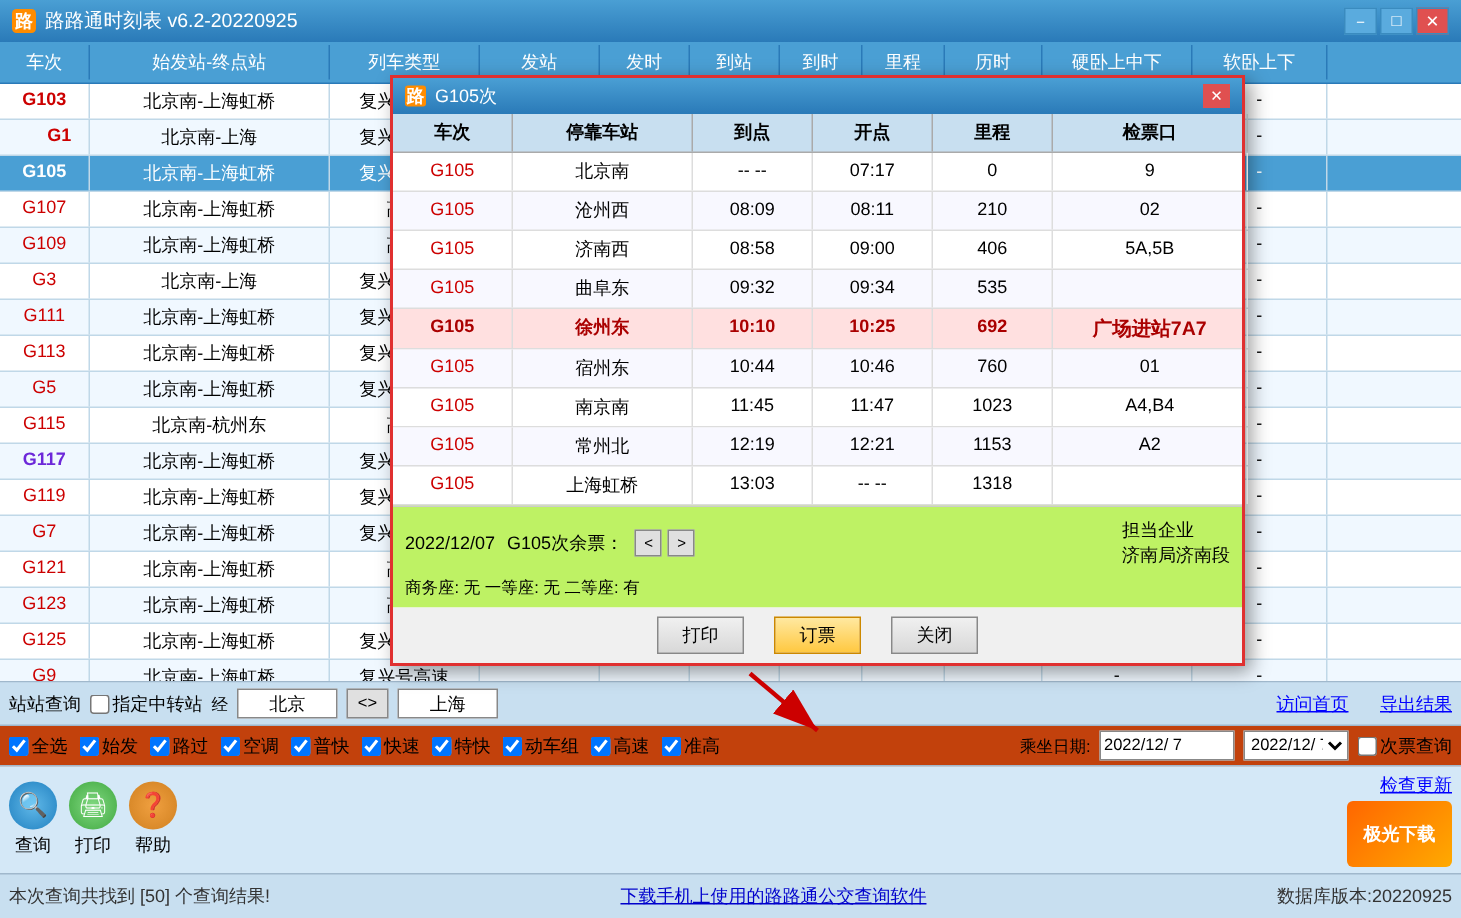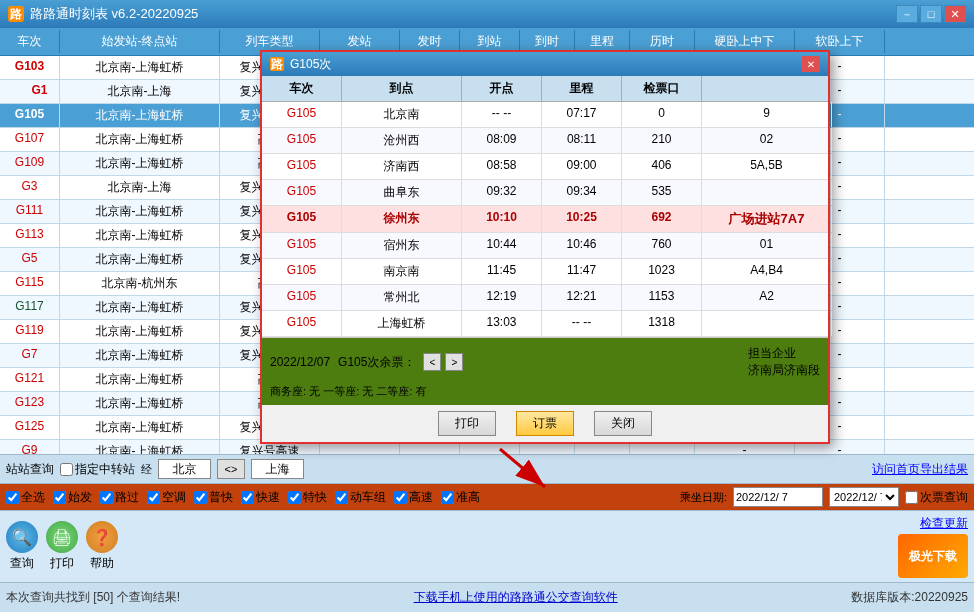"停靠车站" div.modal-col-h { html: none -> <div>停靠车站</div> }
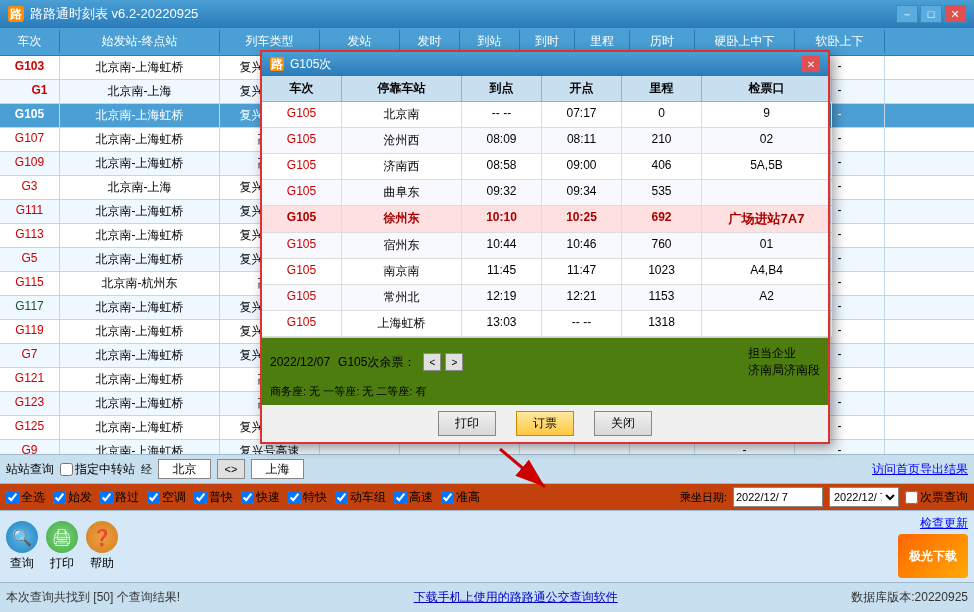"G117" div.data-cell { color: #14532d -> #6d28d9; font-weight: none -> bold }
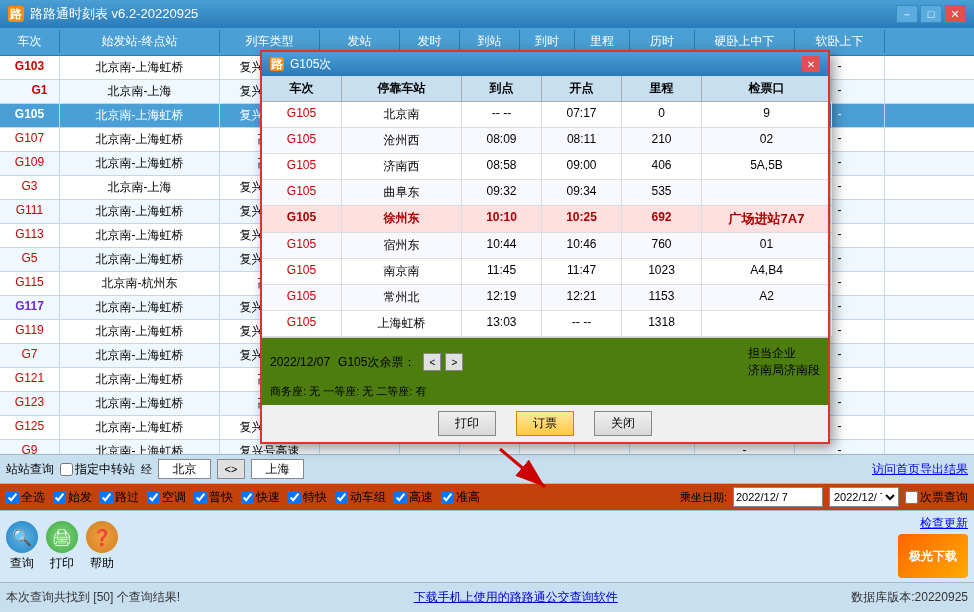"2022/12/07" .modal-bottom { background: #4d7c0f -> #bef264 }
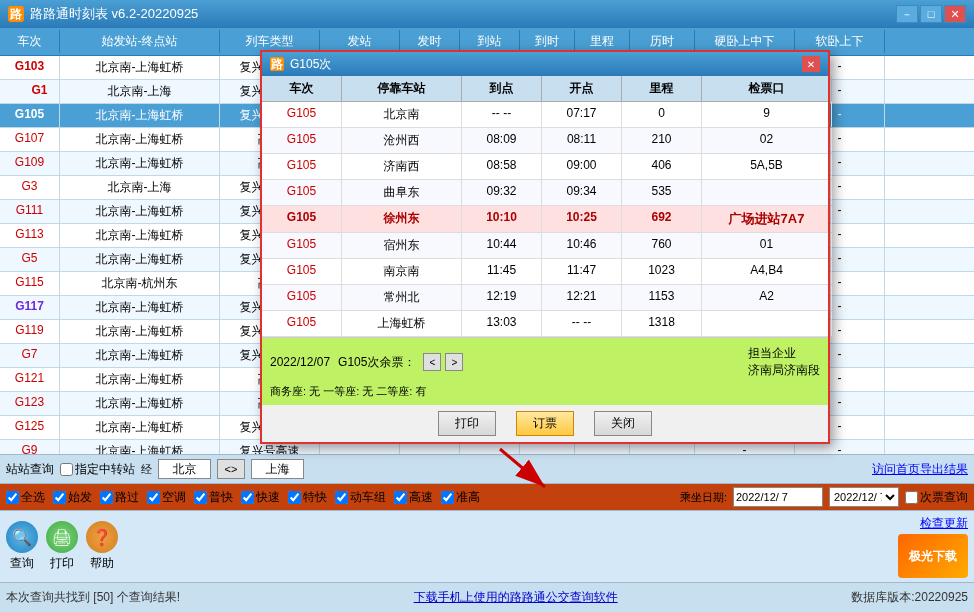"北京" .station-input { width: 53px -> 67px }
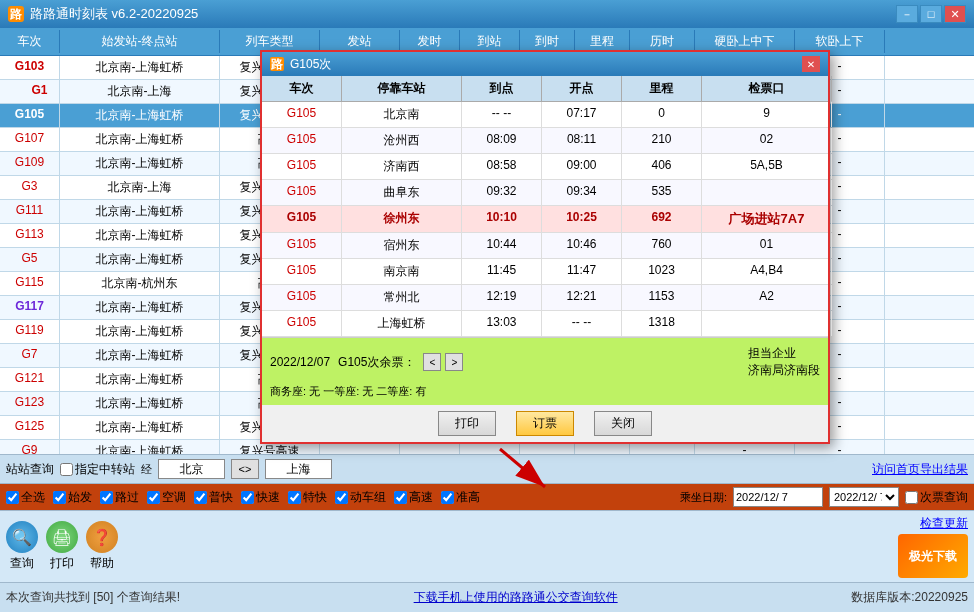"访问首页" div { gap: 0 -> 21px }
